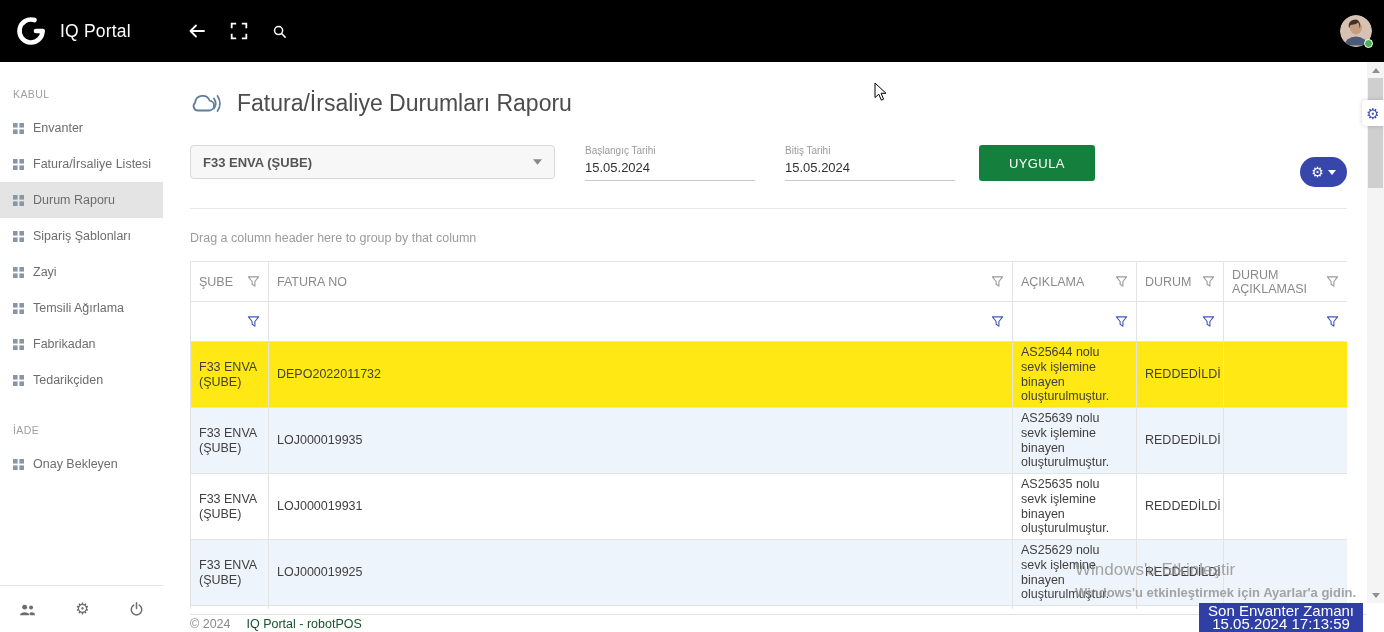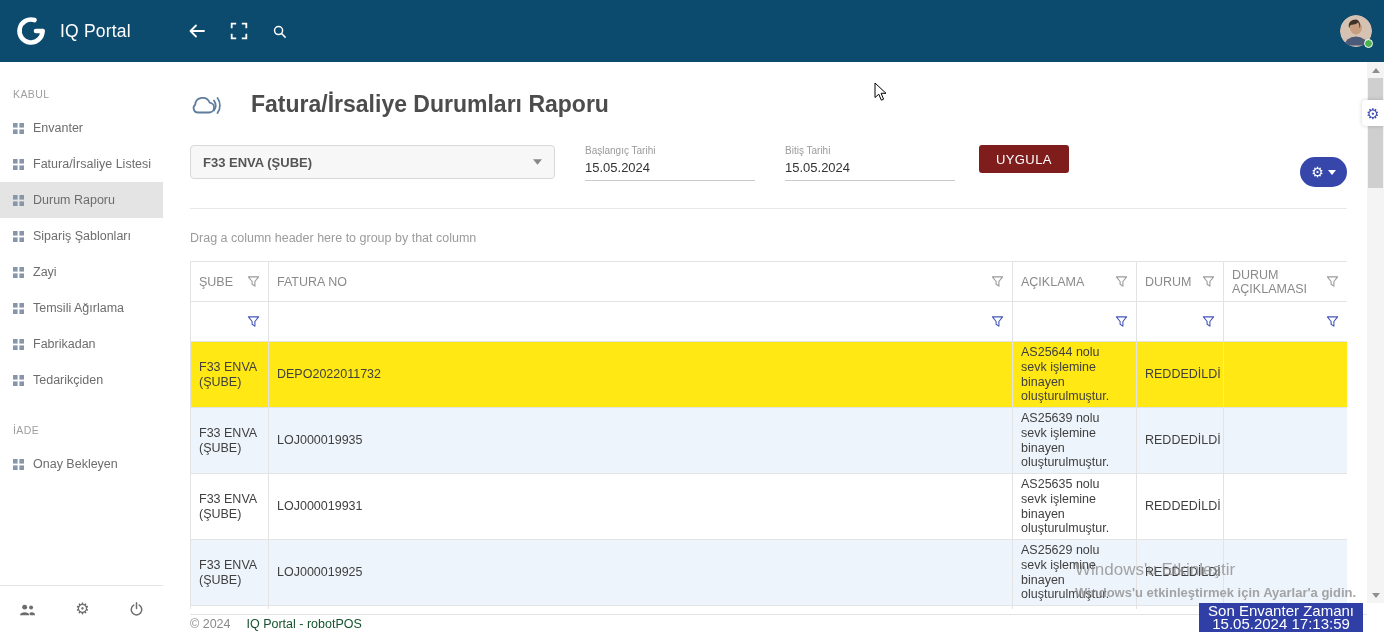"IQ Portal" .navbar { background: #0c4a6e -> #000000 }
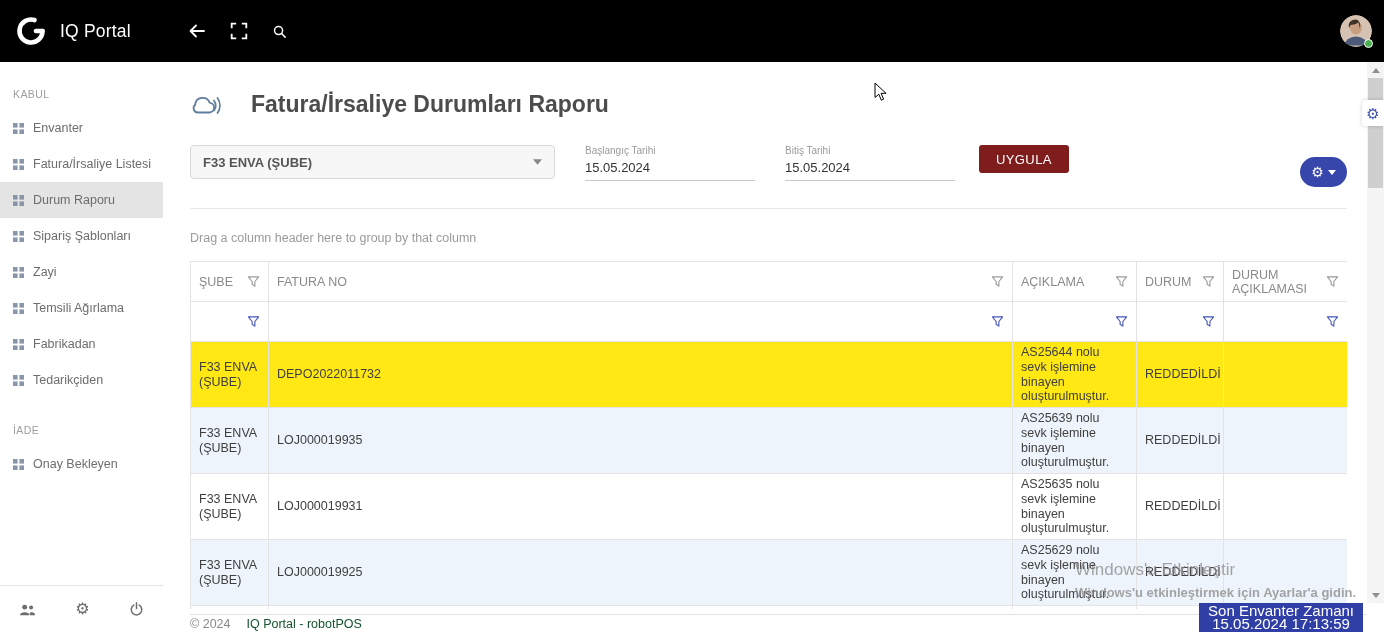"Fatura/İrsaliye Durumları Raporu" .page-title { align-items: flex-end -> center; font-weight: 700 -> 400; gap: 27px -> 13px }
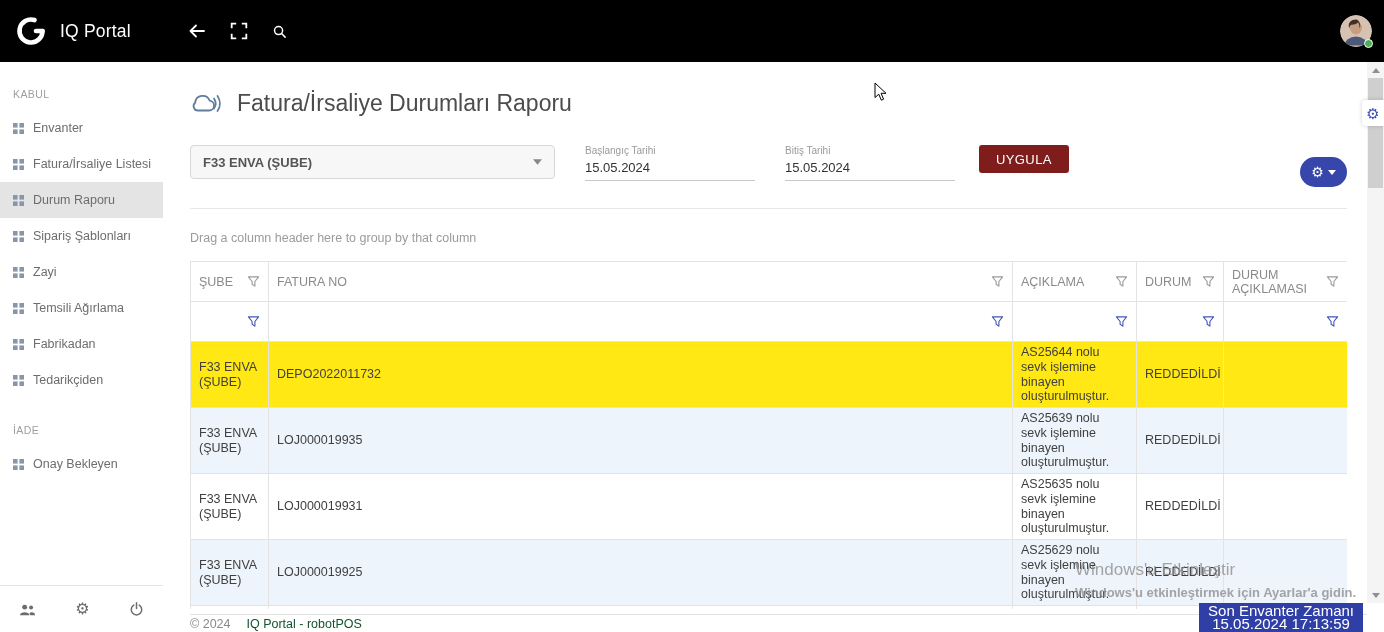"UYGULA" .apply-btn { background: #7f1d1d -> #15803d; height: 28px -> 36px; padding: 0 17px -> 0 30px }
